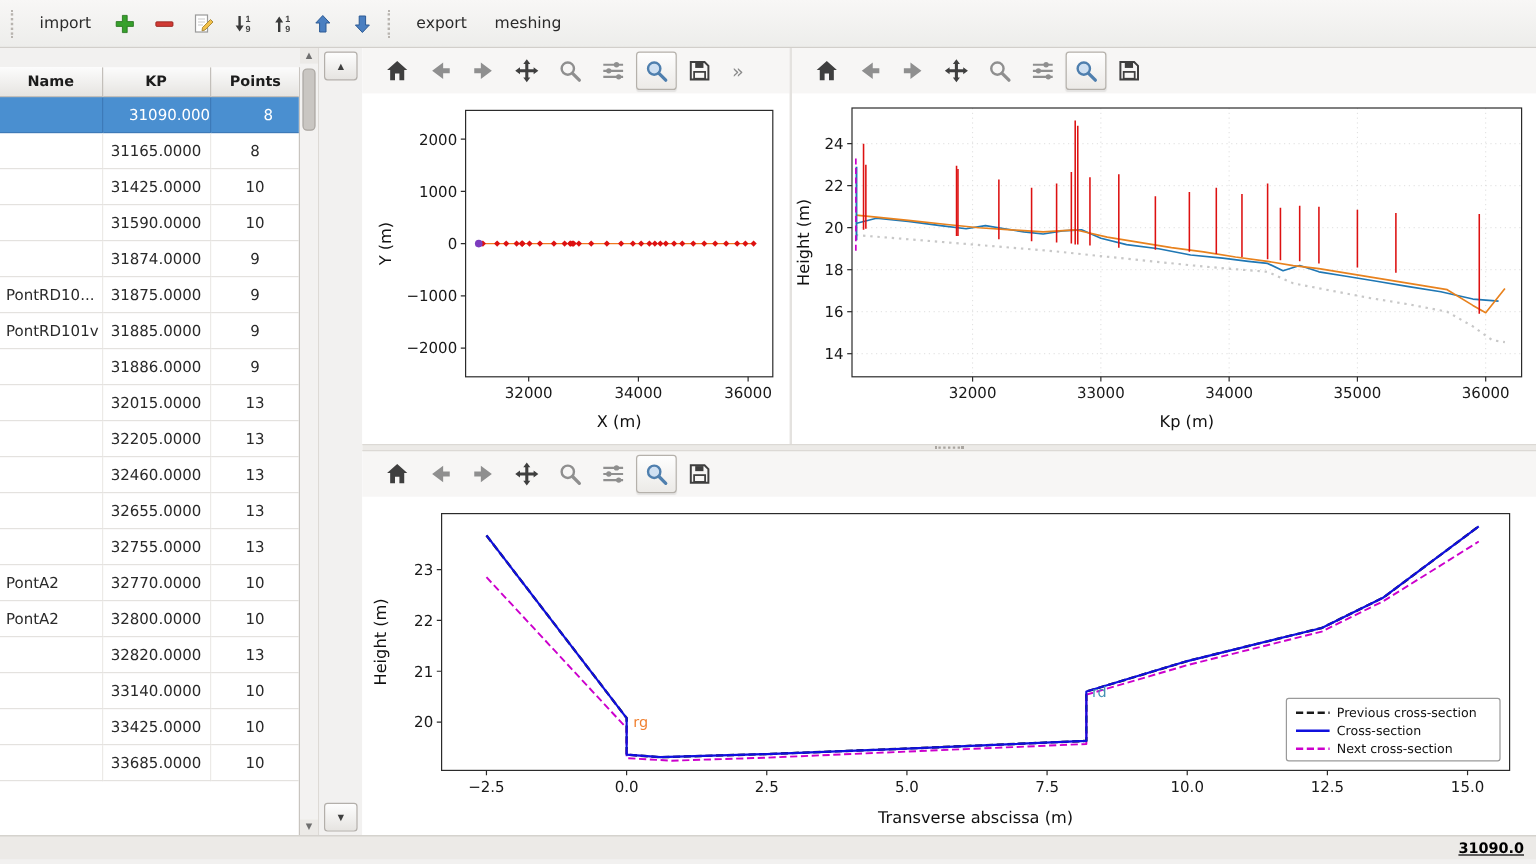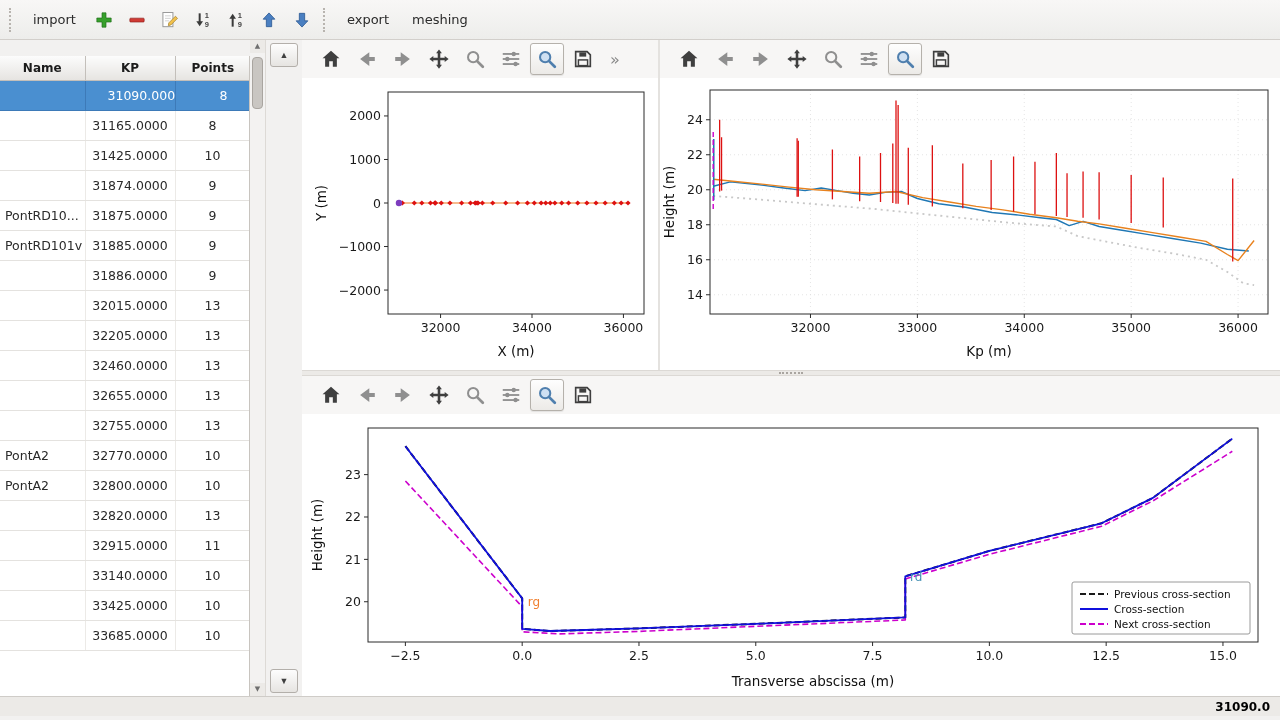"31590.0000" tr { html: none -> <tr> <td></td> <td>31590.0000</td> <td>10</td> </tr> }
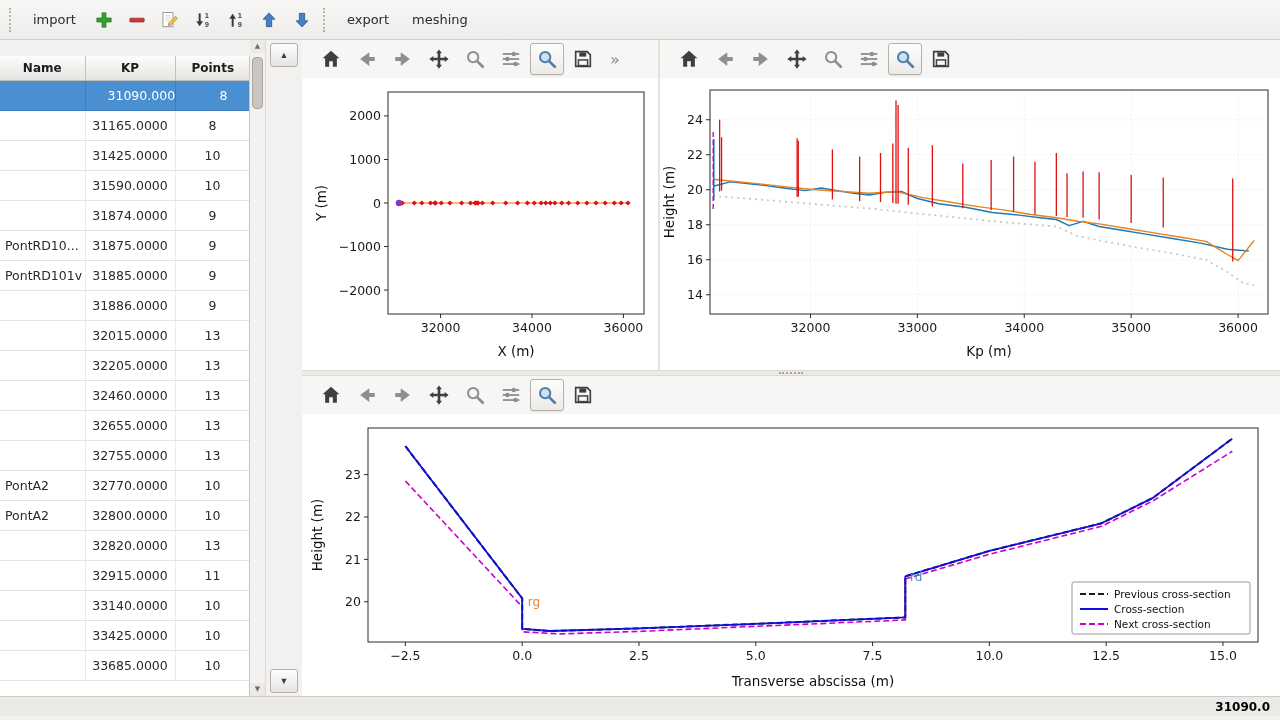"32915.0000" tr { html: <tr> <td></td> <td>32915.0000</td> <td>11</td> </tr> -> none }
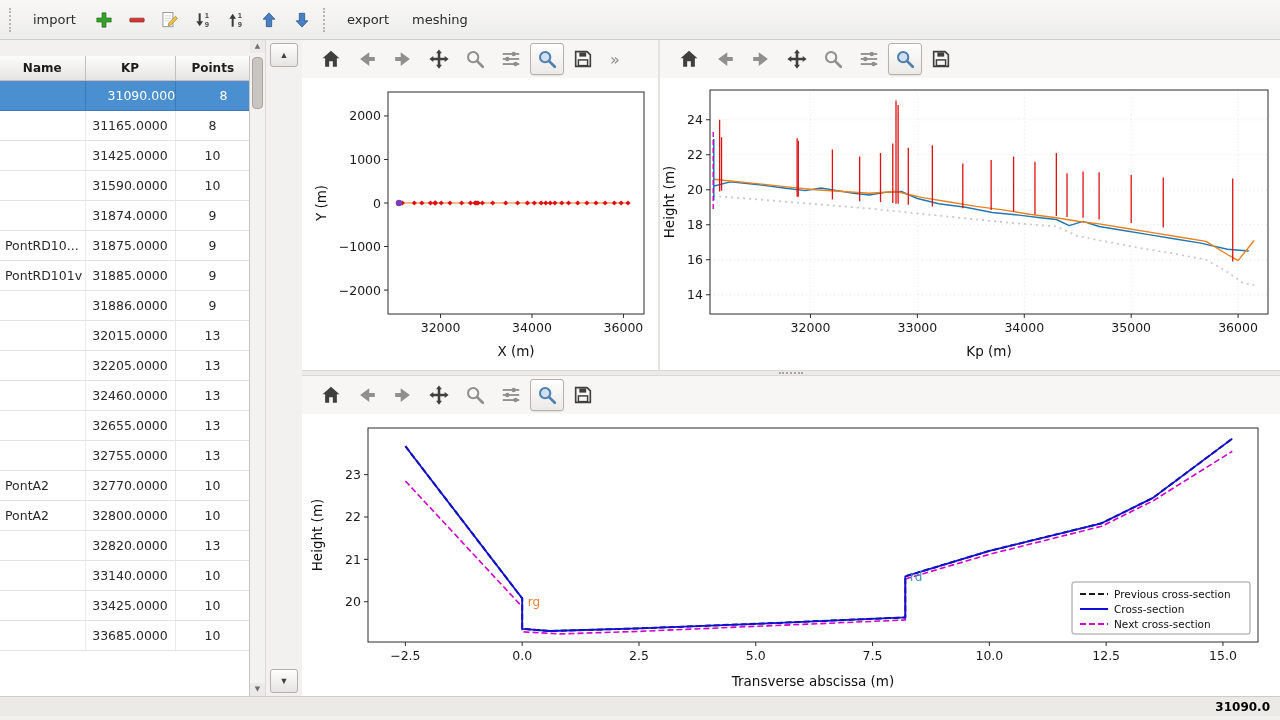"31090.0" .statusbar b { text-decoration: none -> underline }
